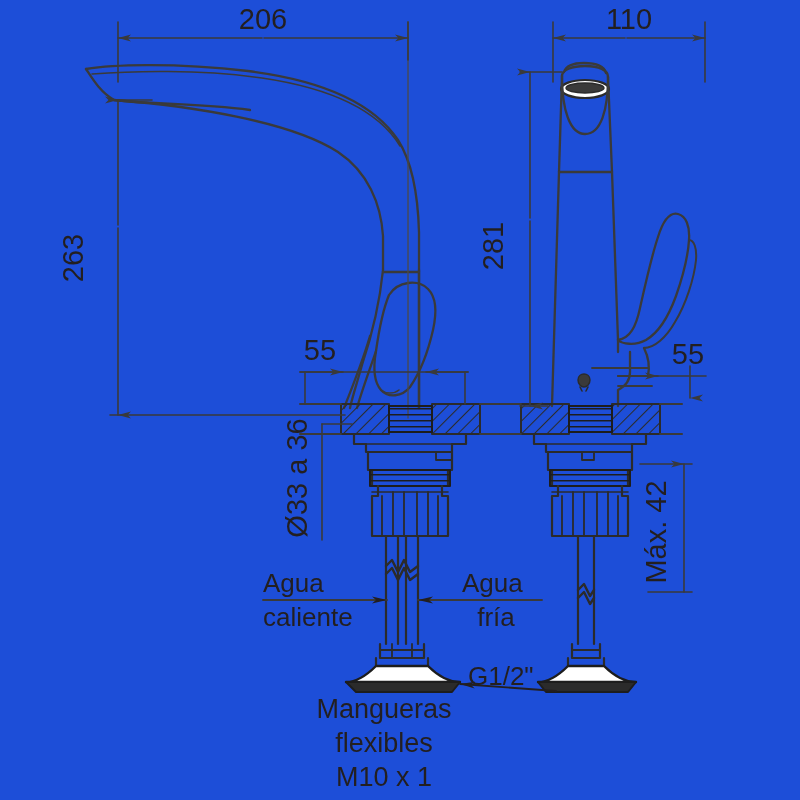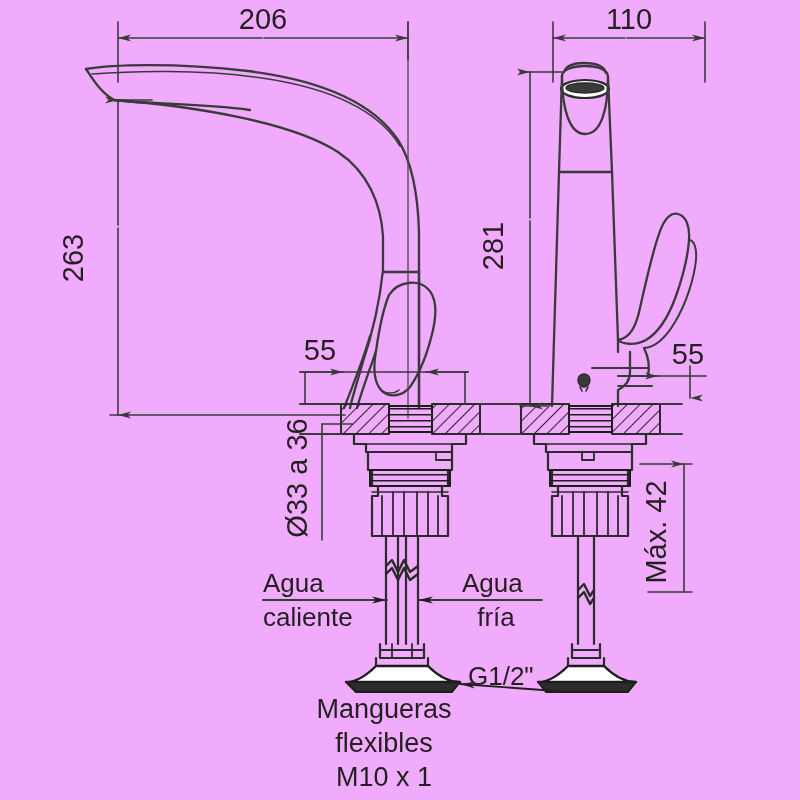"206" #stage { background: #f0abfc -> #1d4ed8 }
